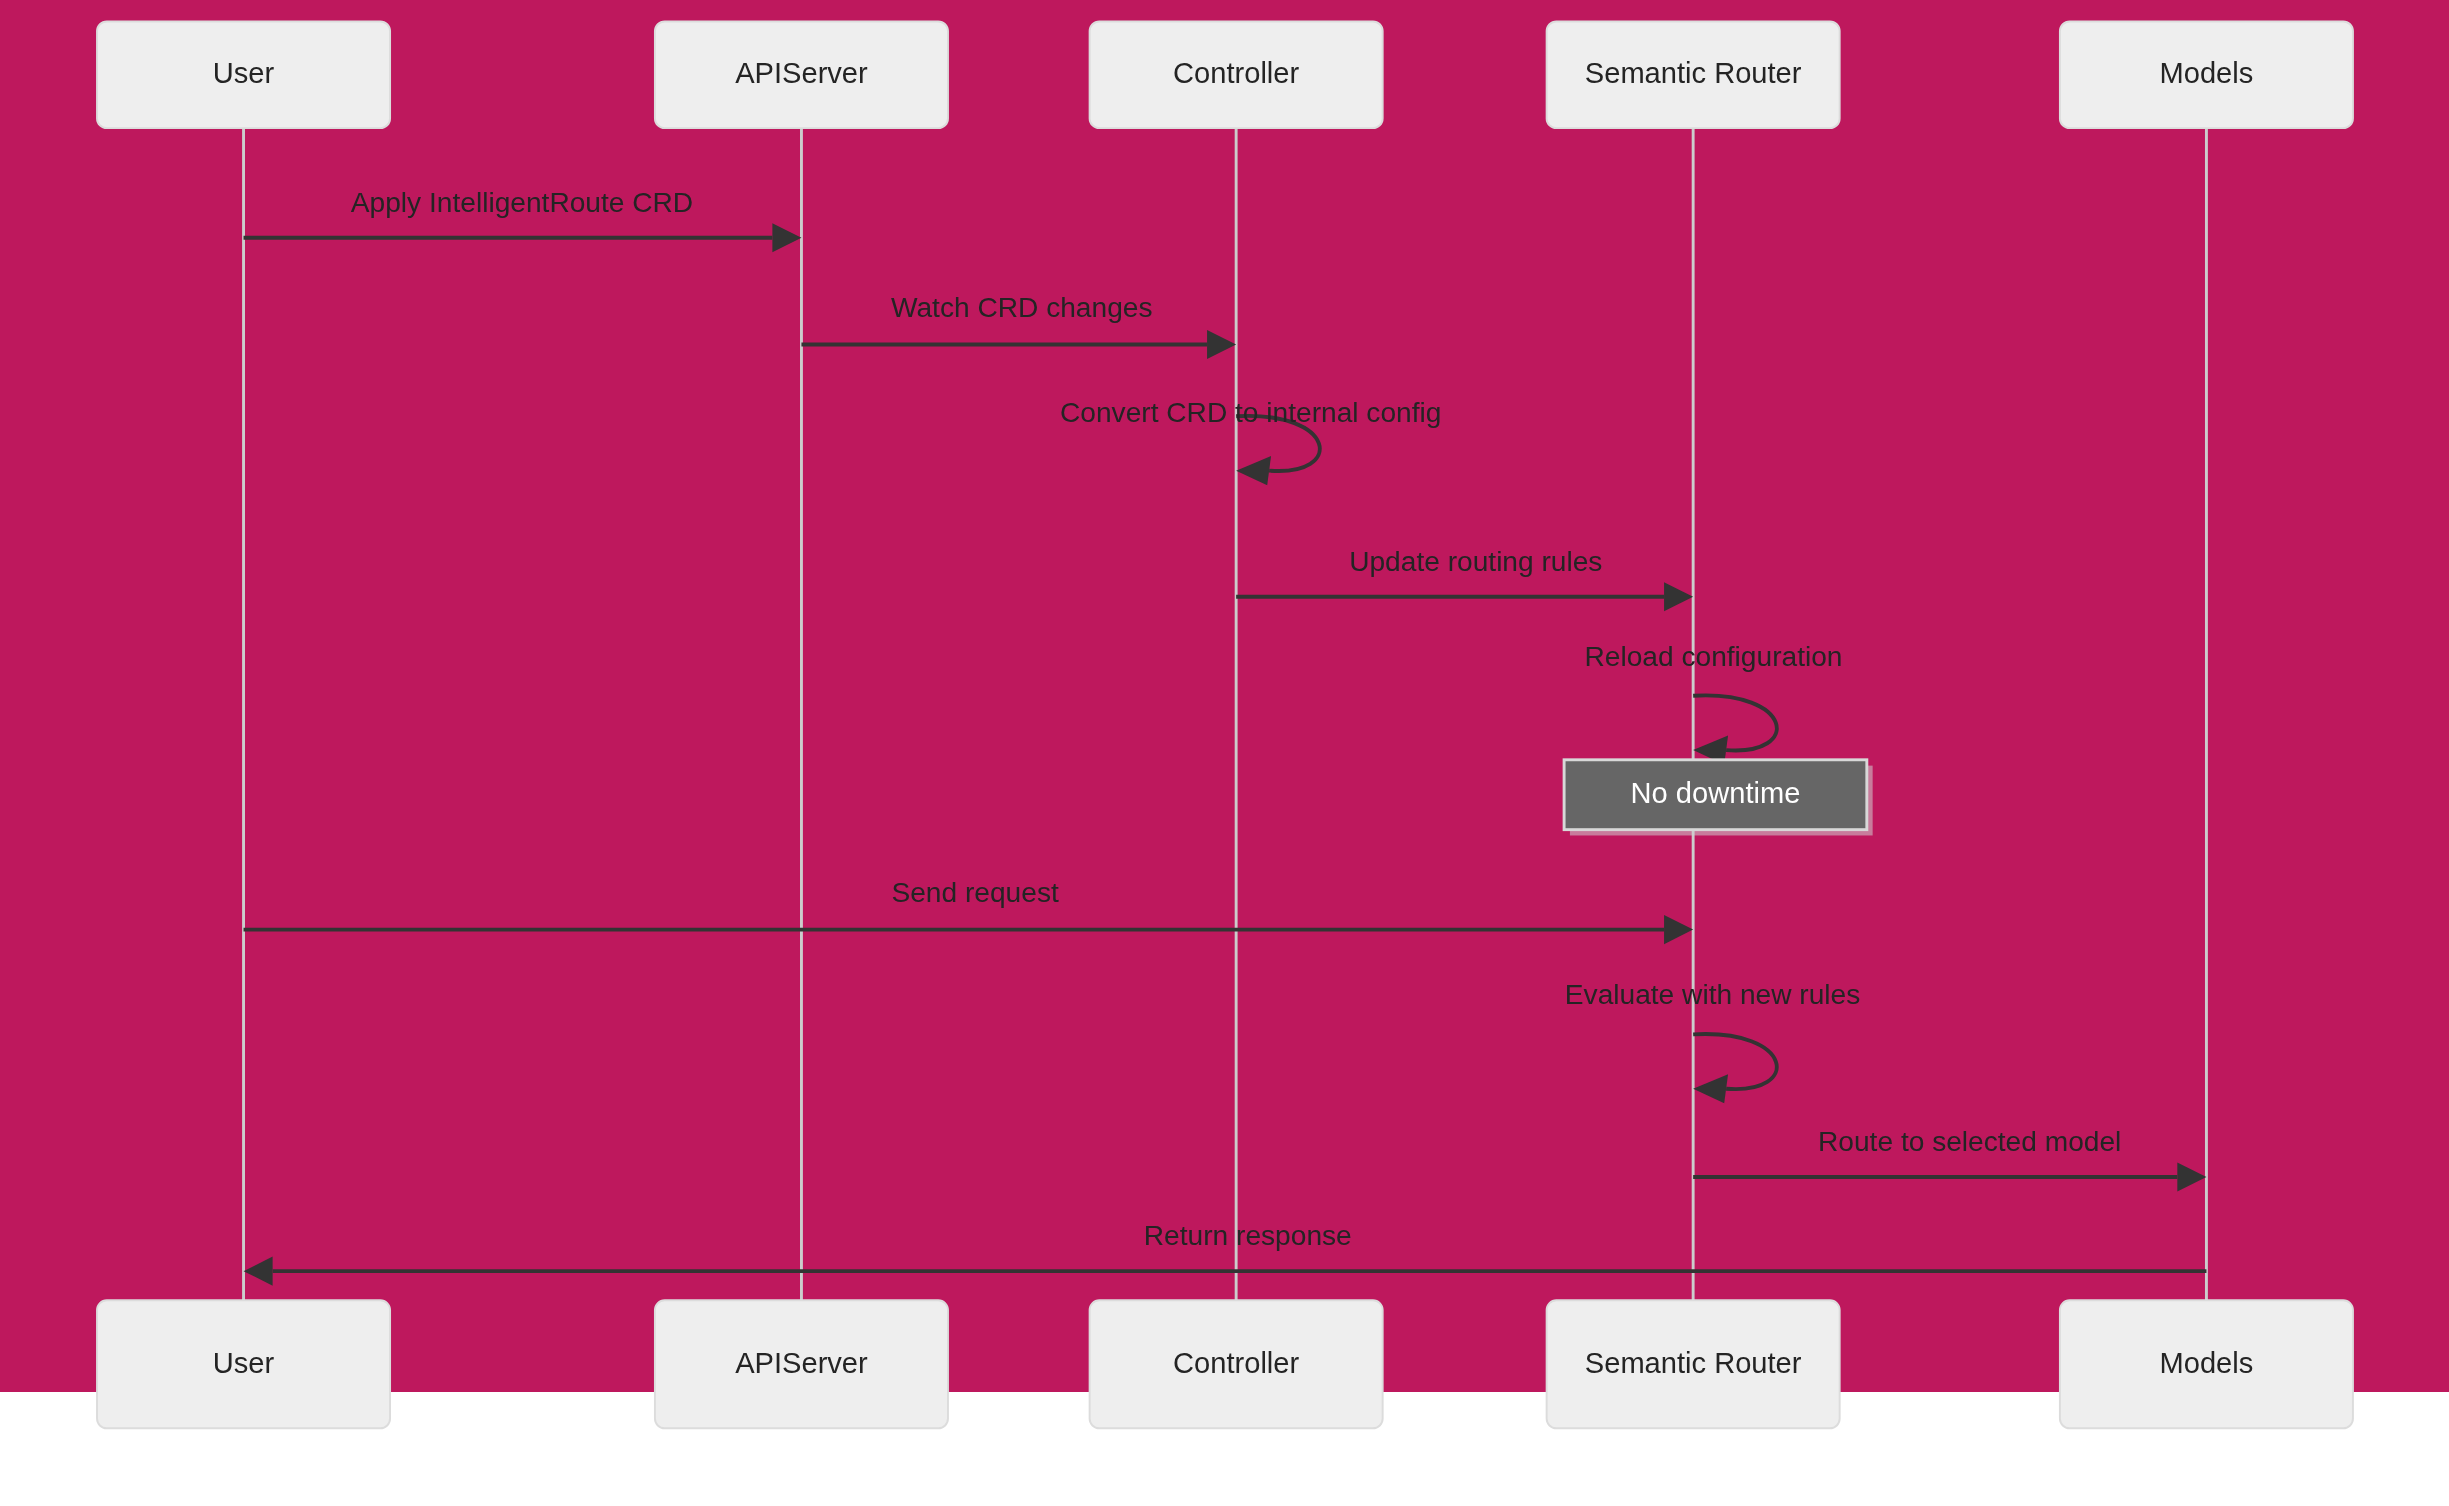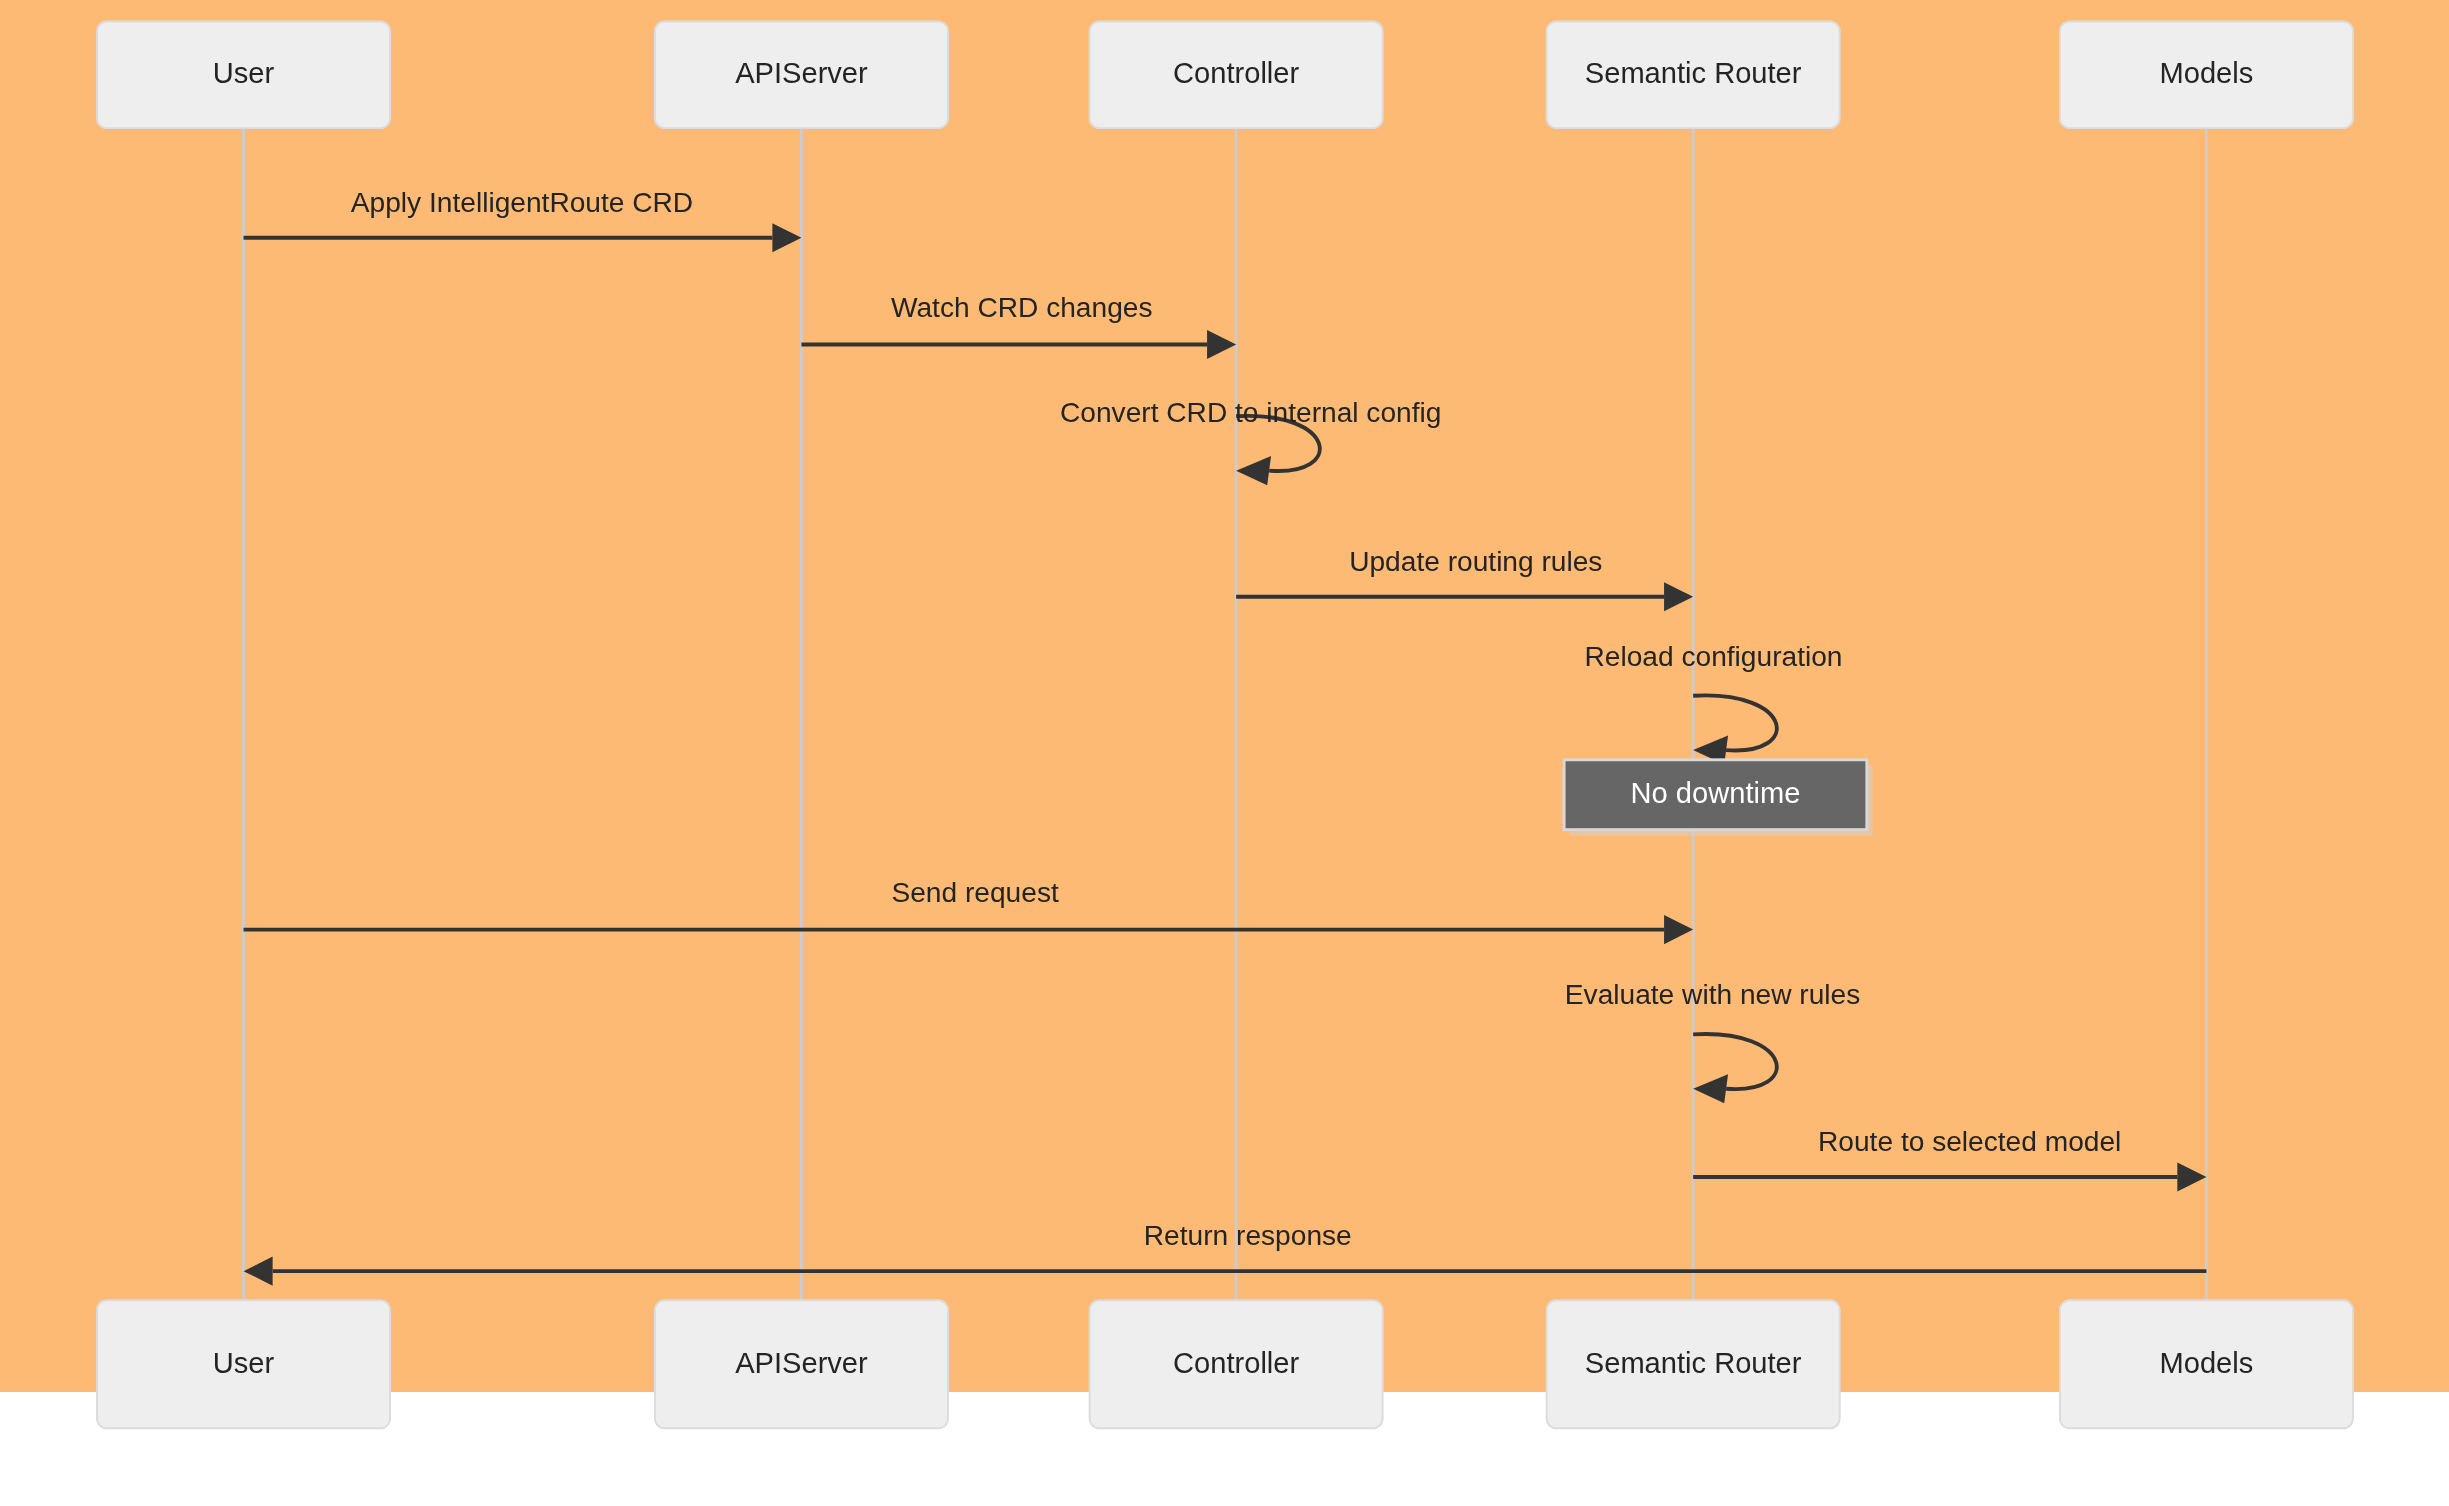"User" #diagram-root { background: #fdba74 -> #be185d }
